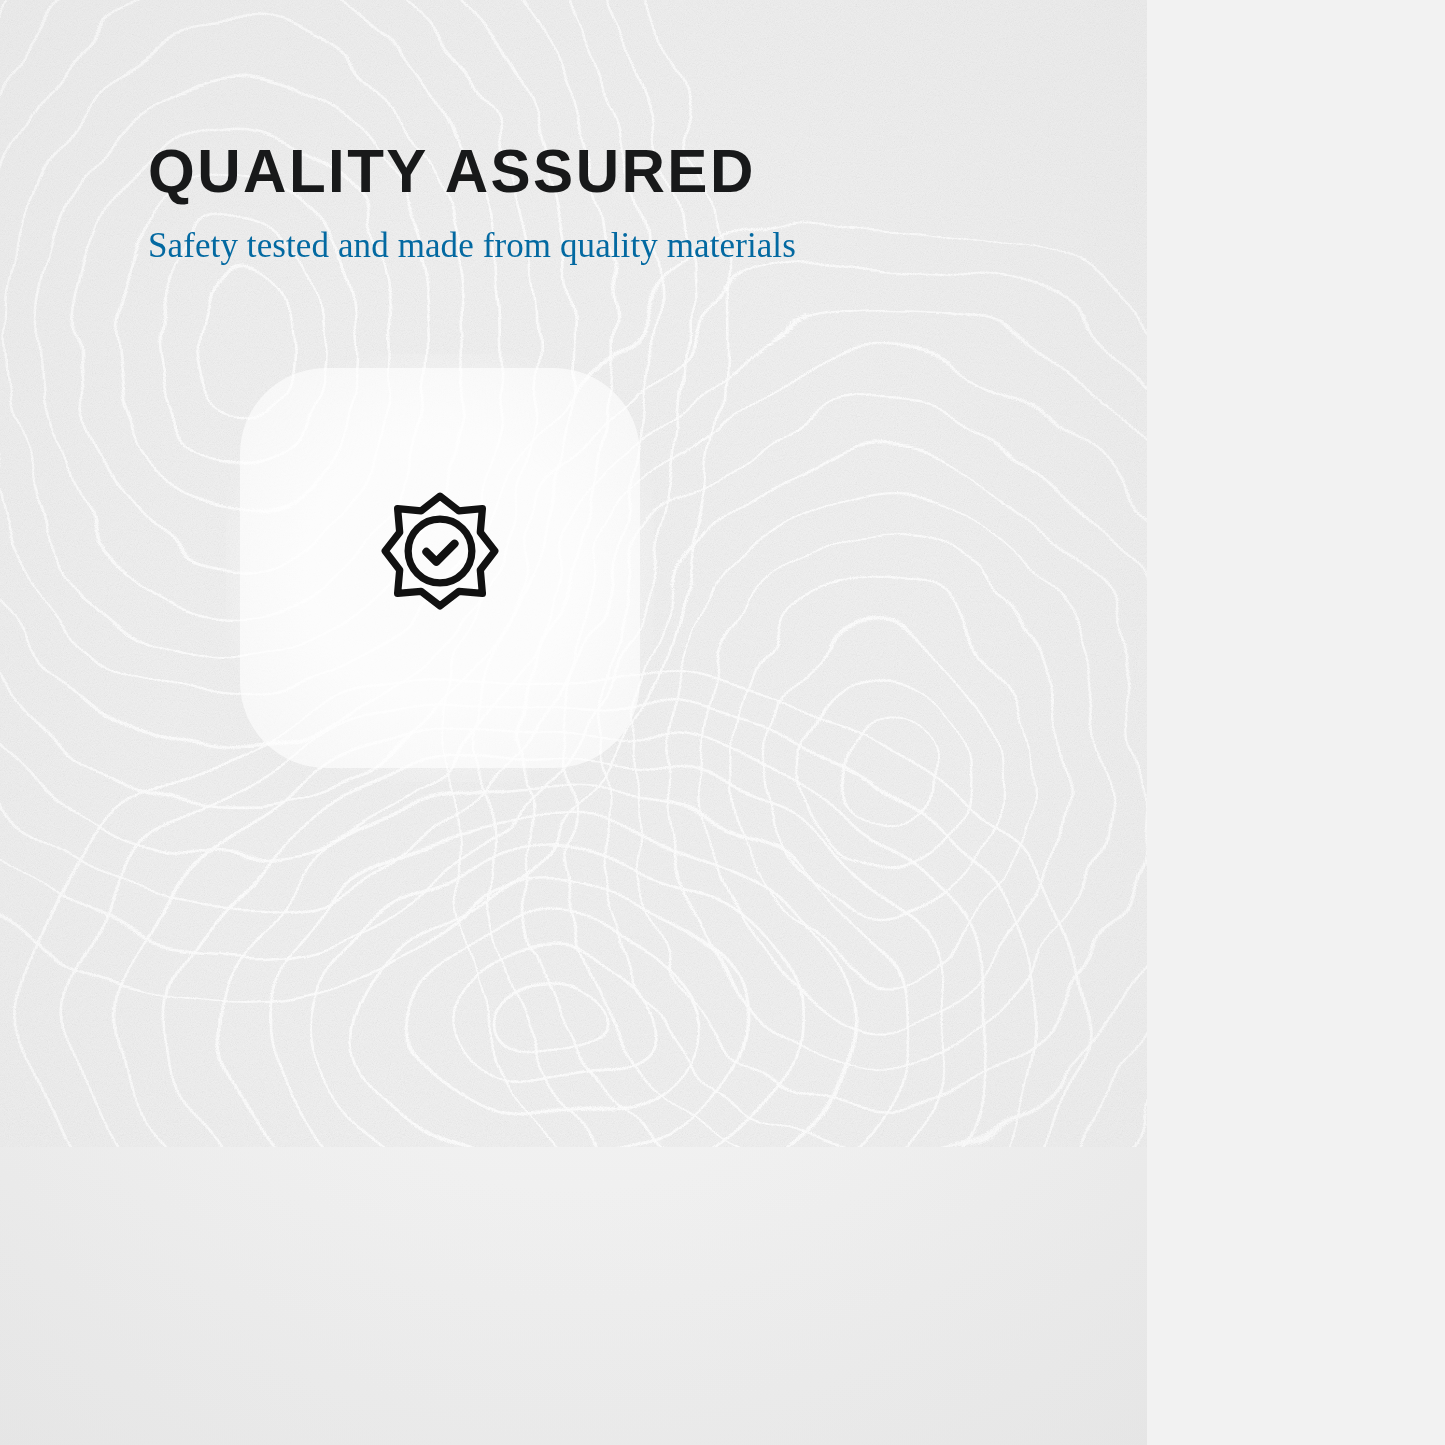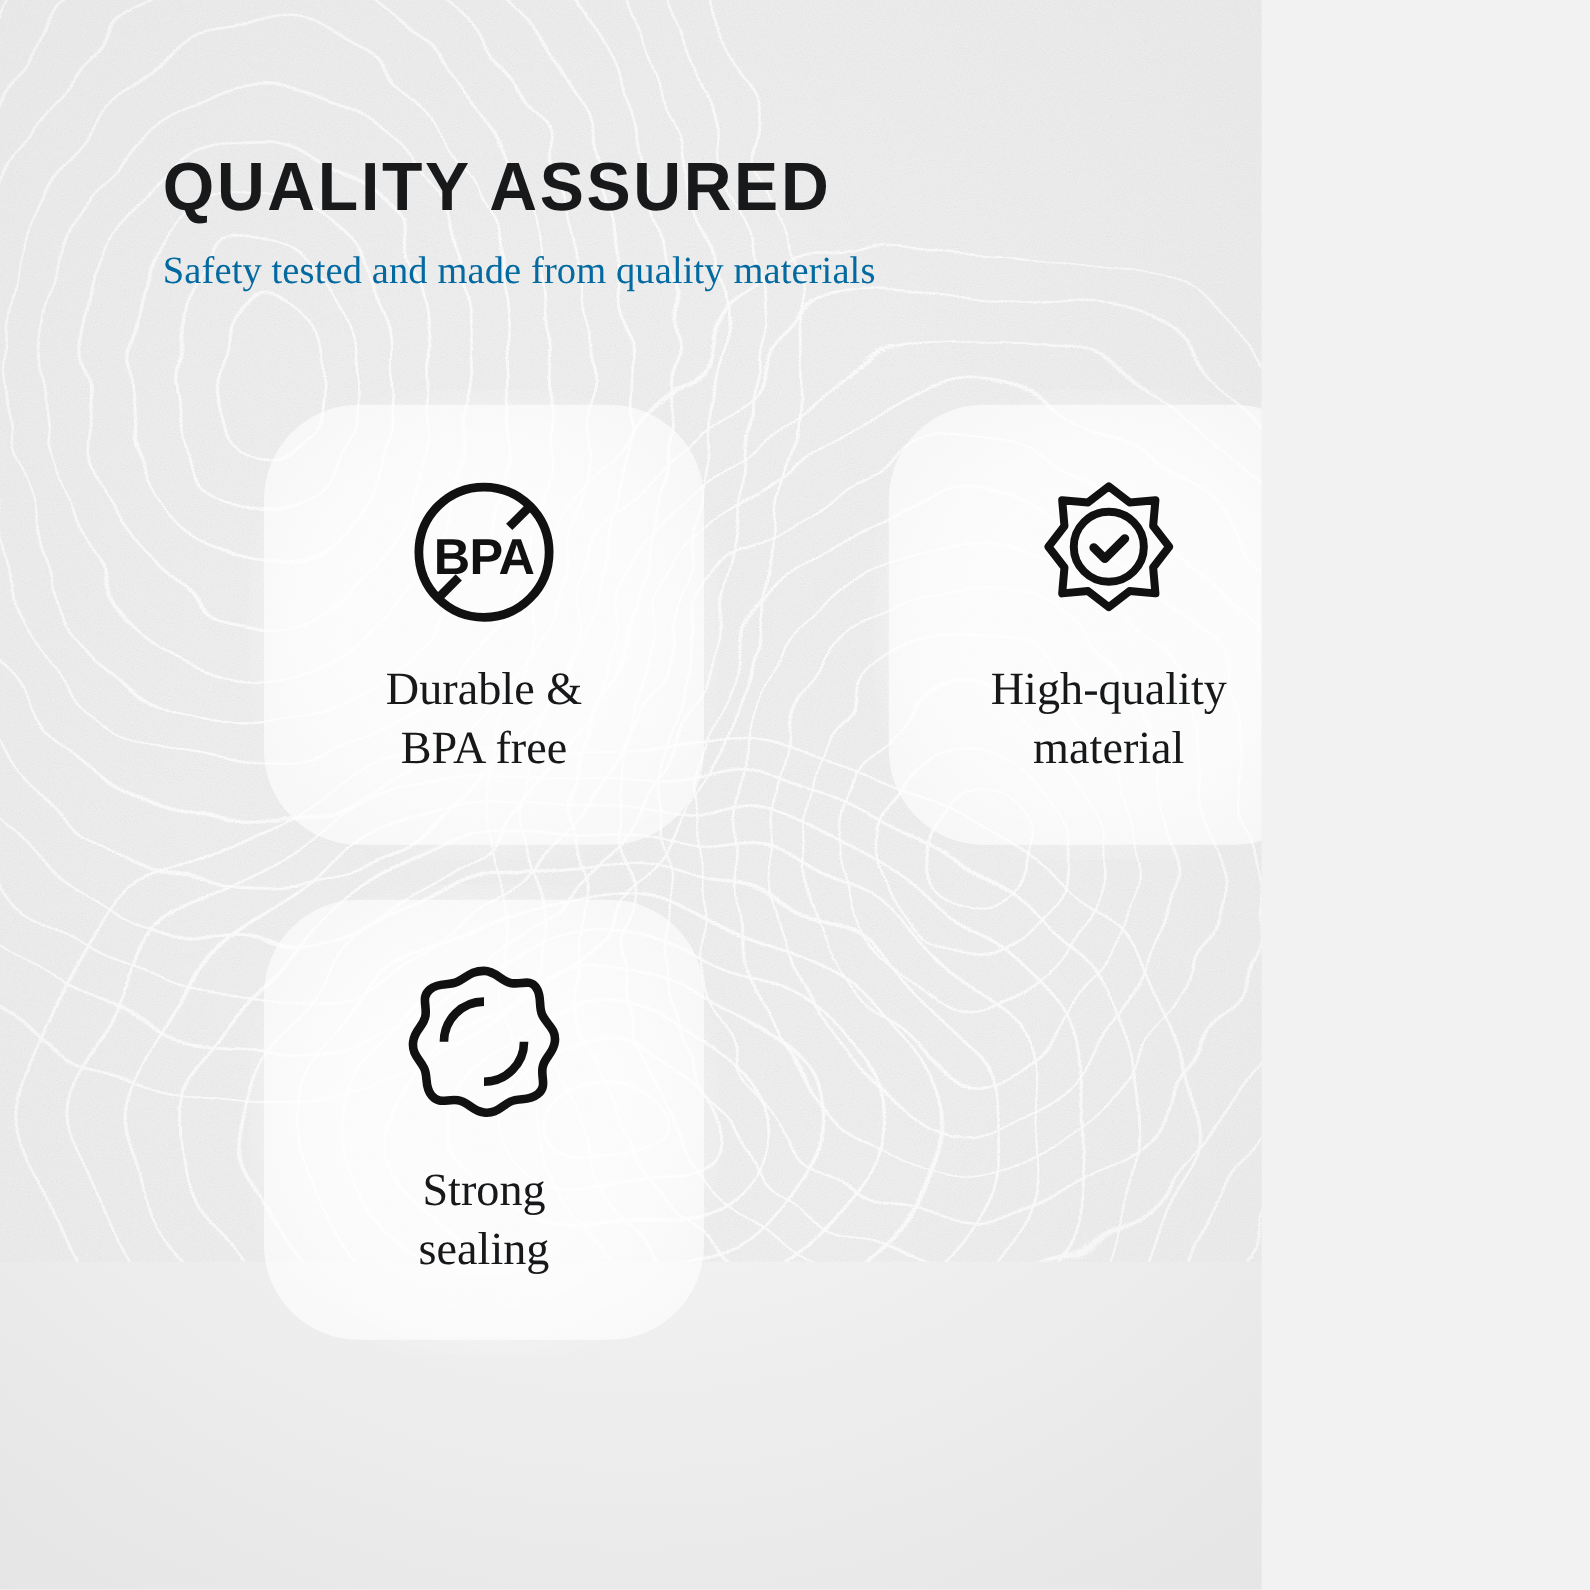"BPA" div.feature-card { html: <div> <div> <svg> <circle></circle> <line></line> <line></line> <text>BPA</text> </svg> </div> <div>Durable &amp; BPA free</div> </div> -> none }
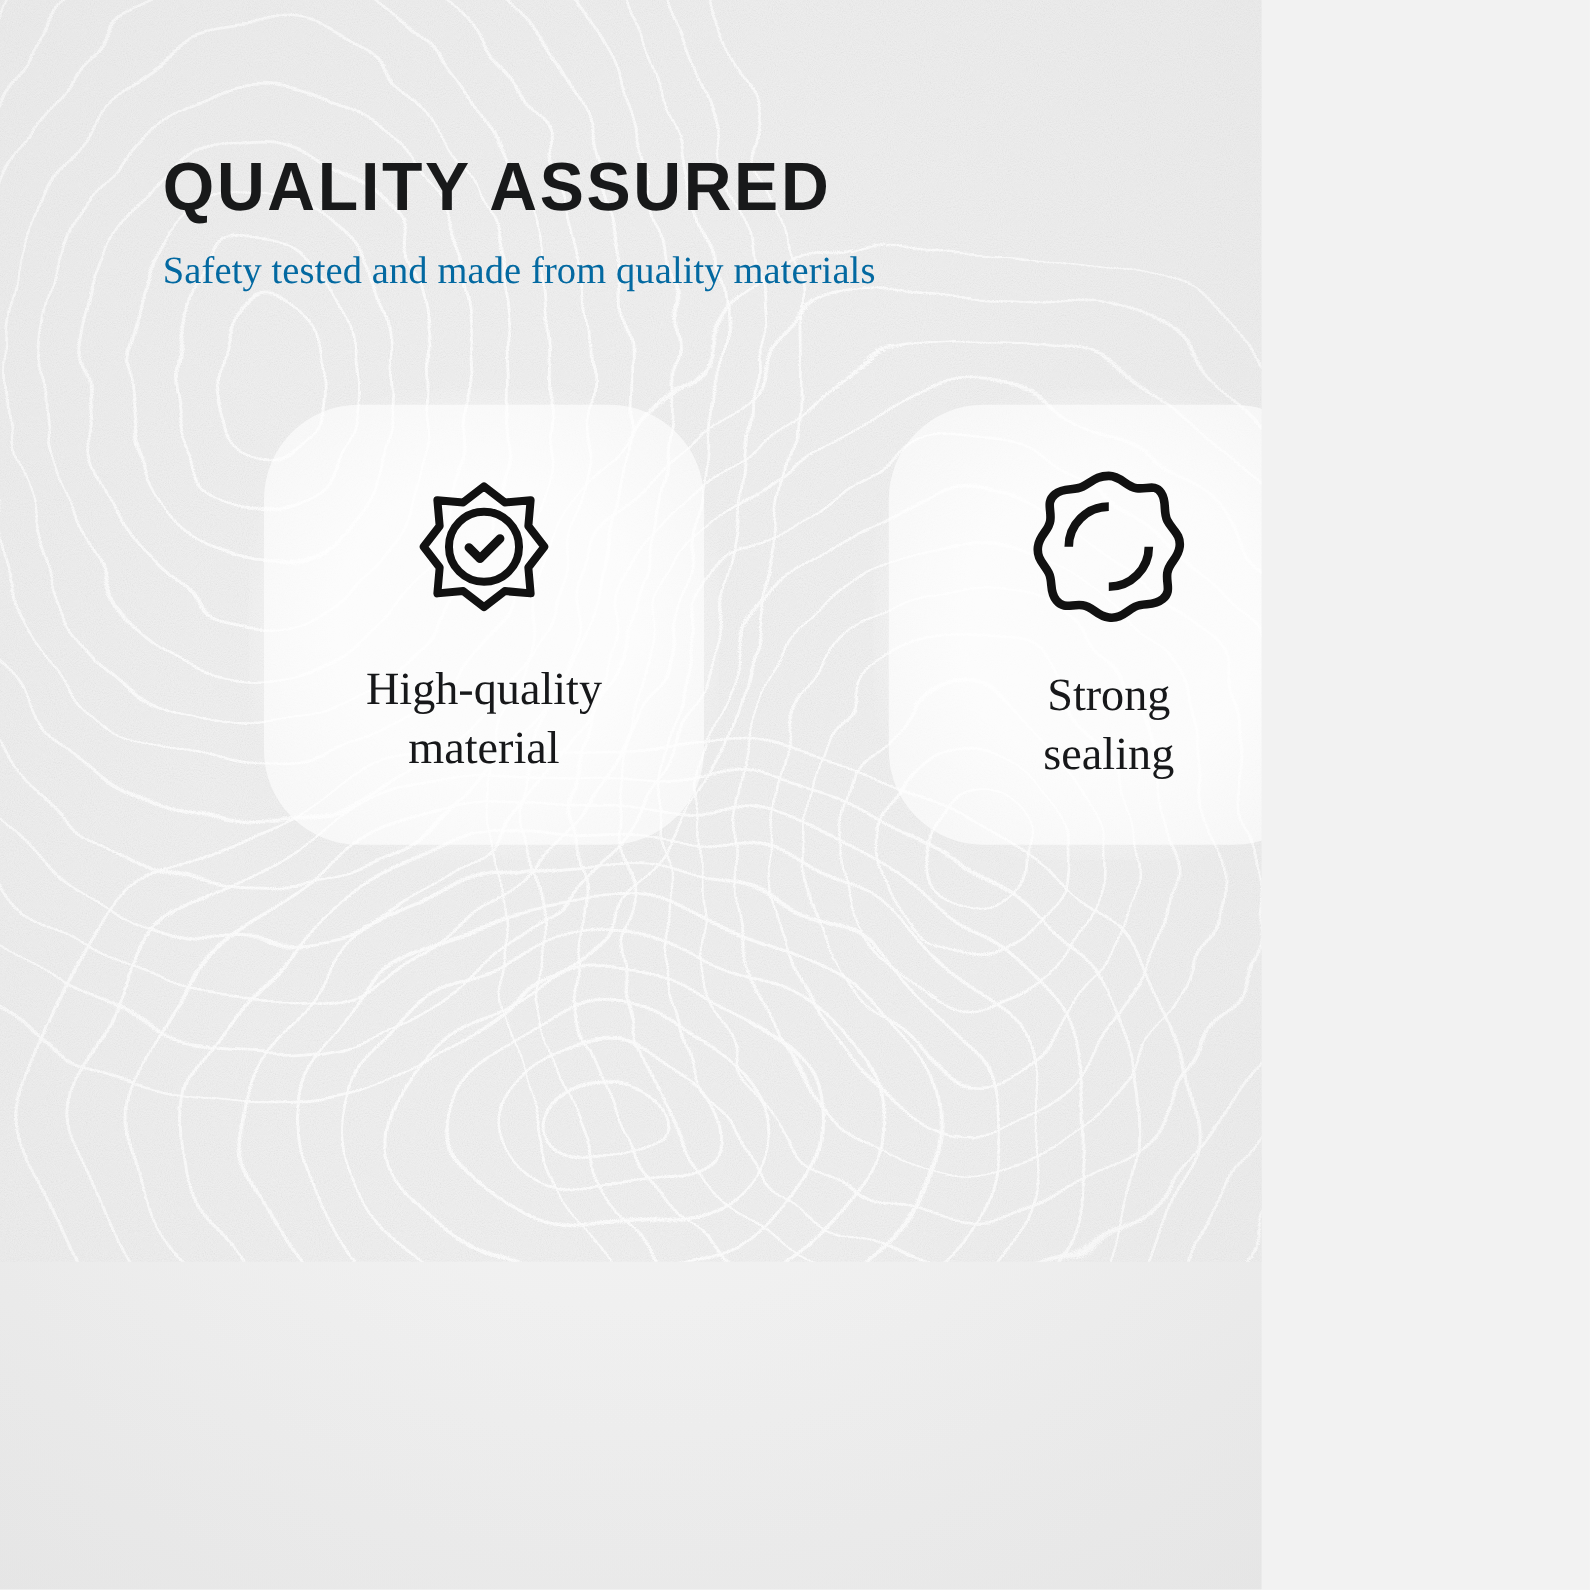"High-quality" div.feature-label { html: <div>High-quality material</div> -> none }
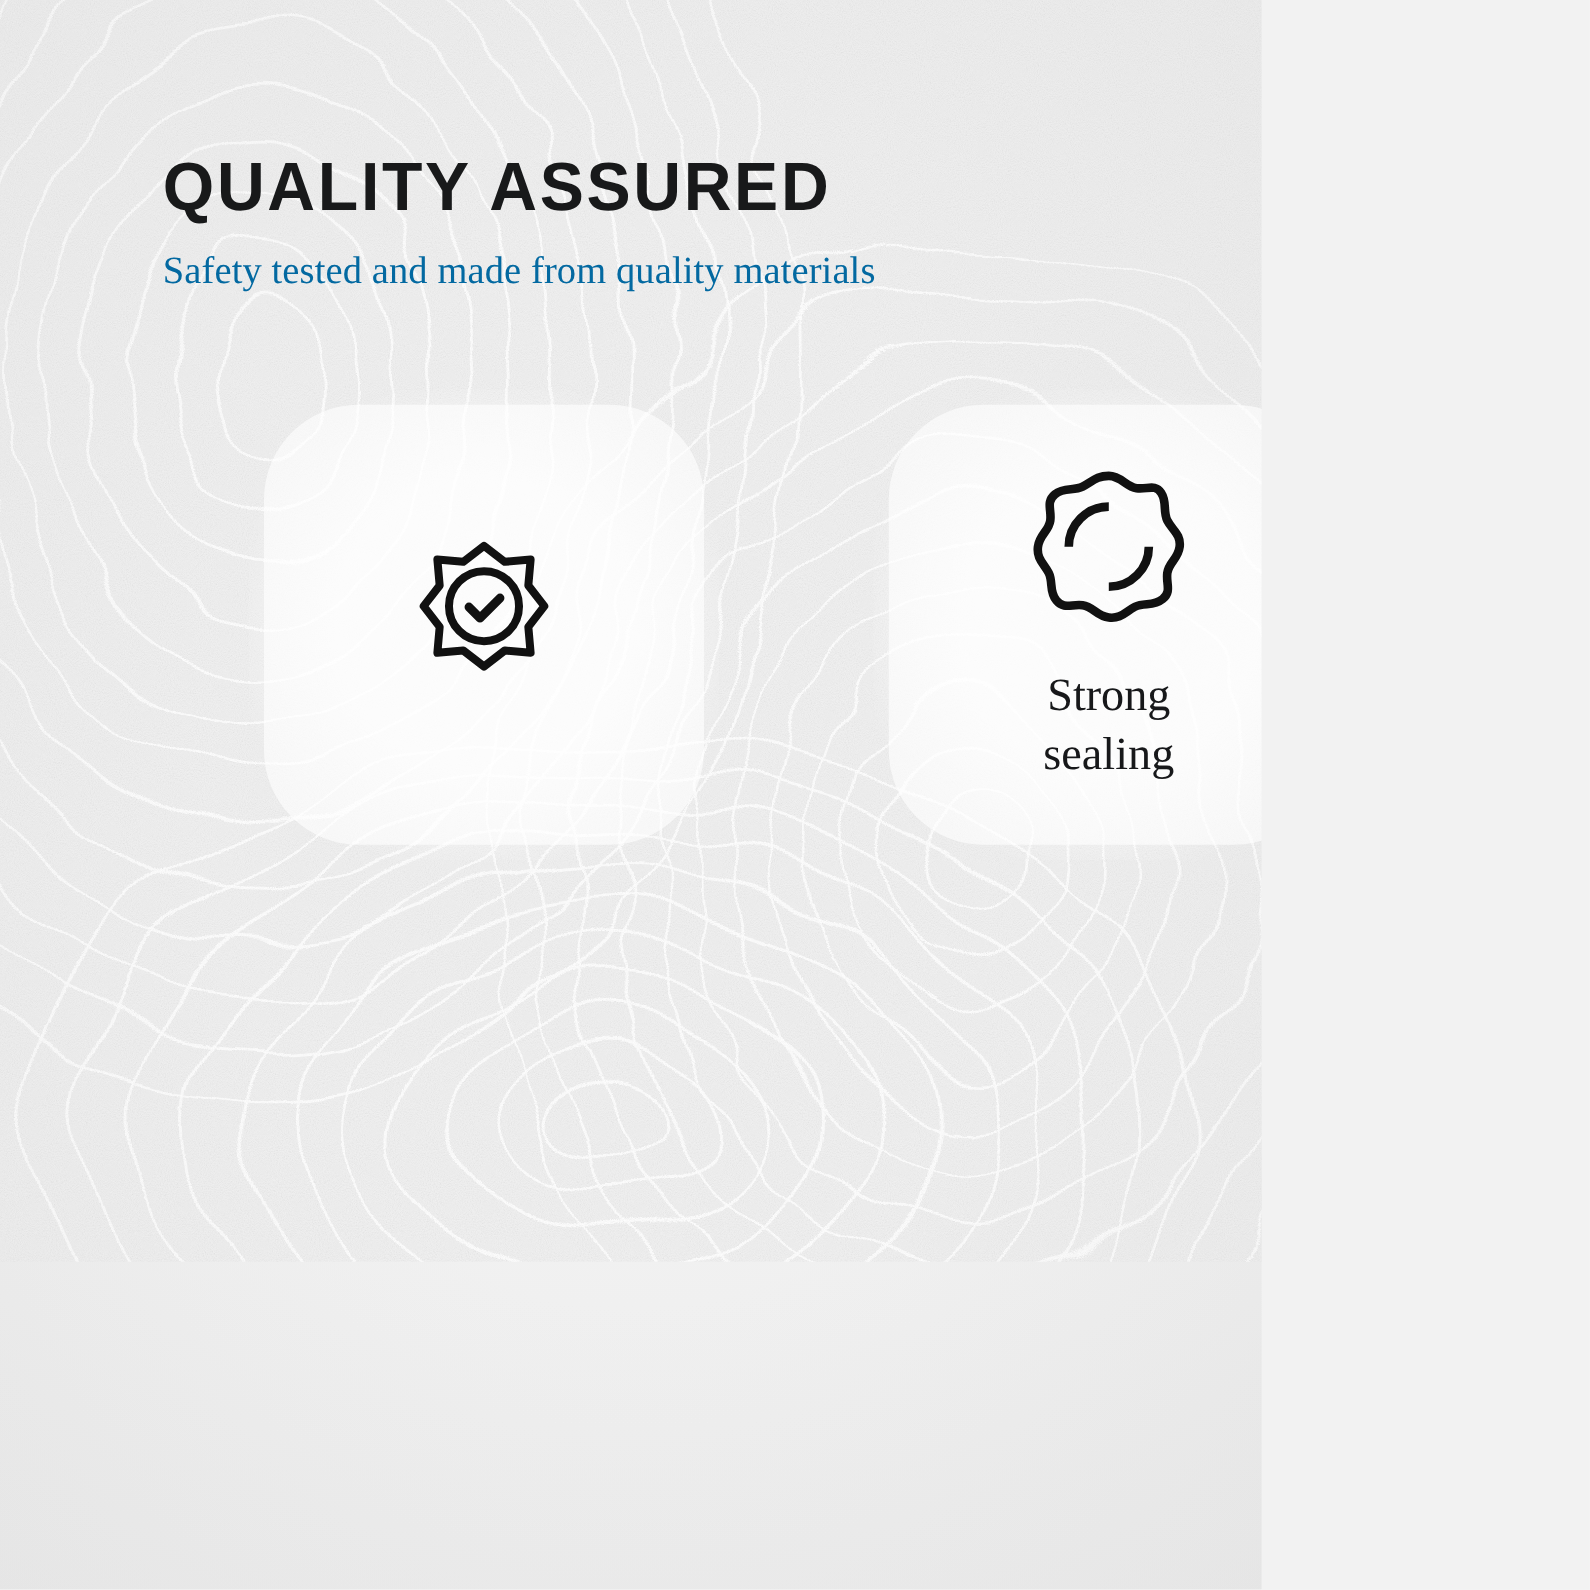"Strong" div.feature-card { html: <div> <div> <svg> <path></path> <path></path> <path></path> </svg> </div> <div>Strong sealing</div> </div> -> none }
